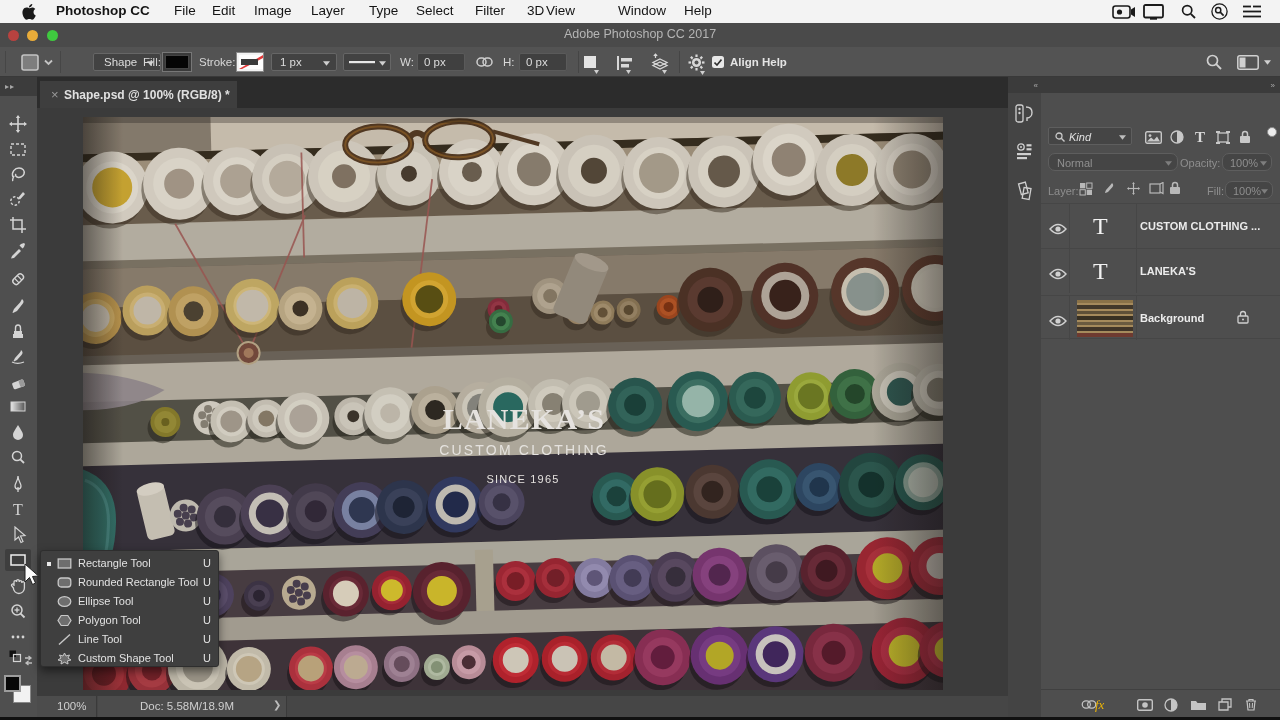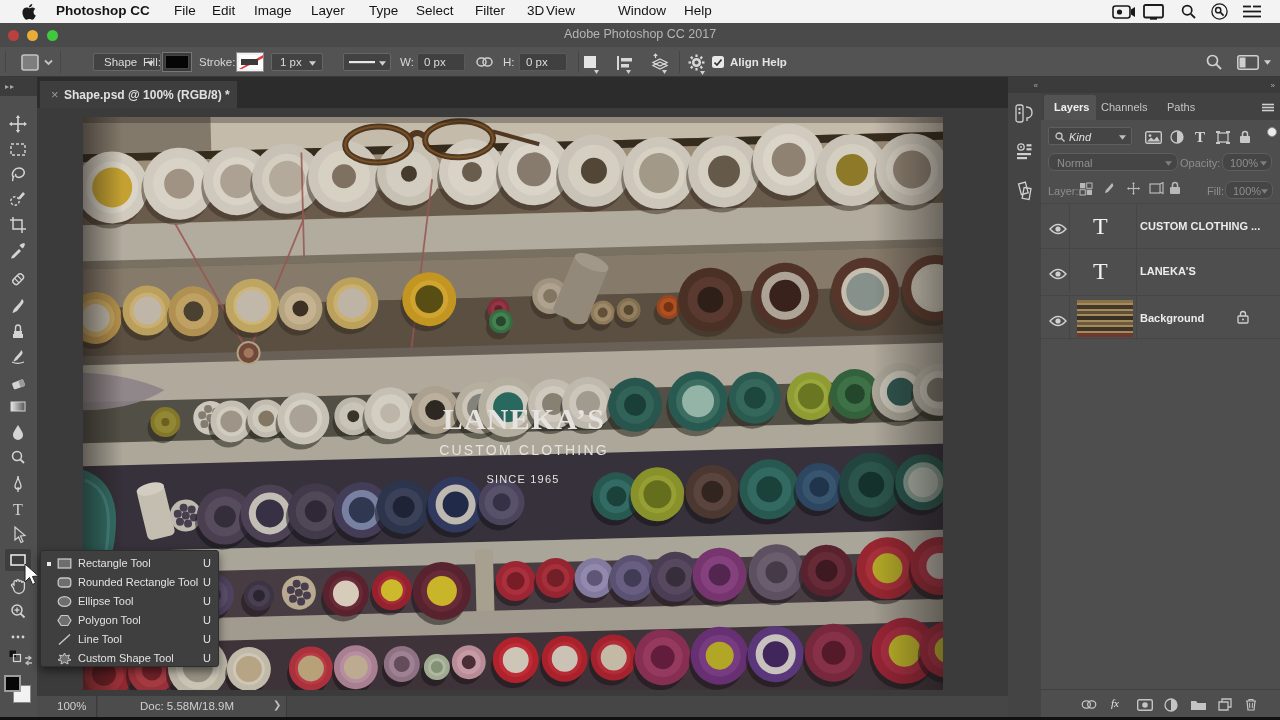"1 px" div.obox { width: 52px -> 66px }
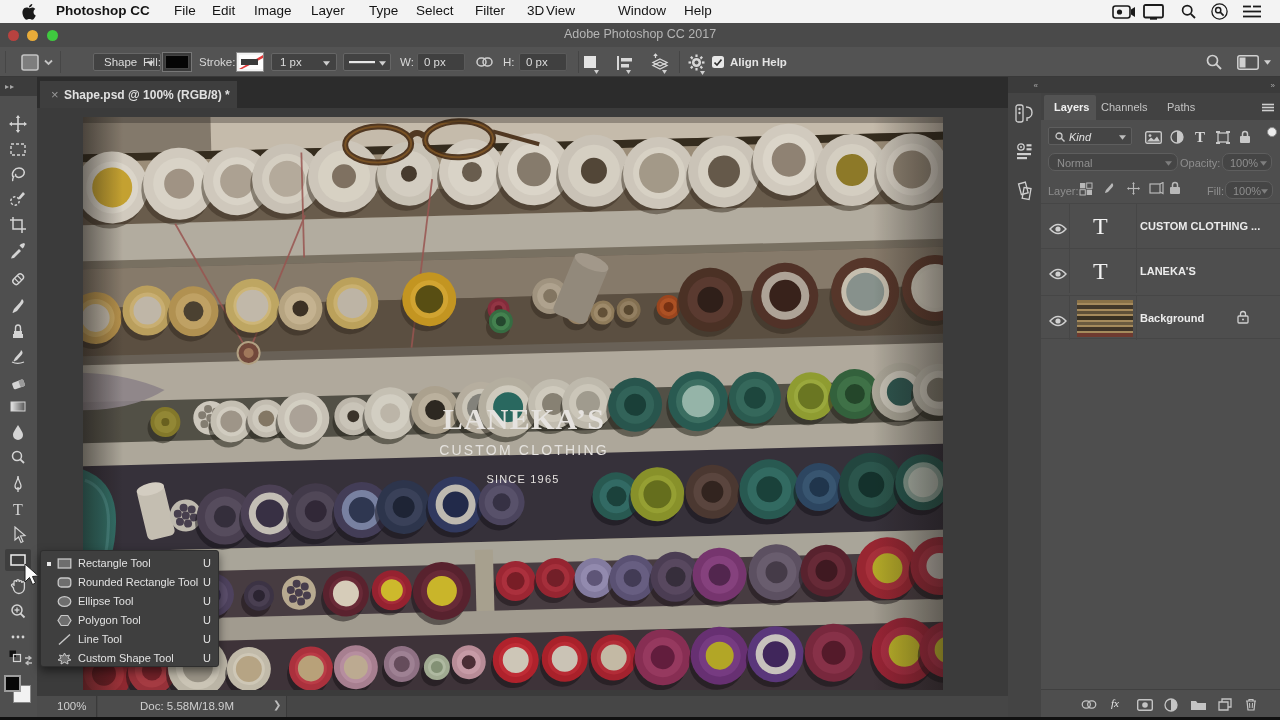"Layers" div { html: <div> <div> <span>Layers</span> </div> <span>Channels</span> <span>Paths</span> <svg> <g> <line></line> <line></line> <line></line> </g> </svg> </div> -> none }
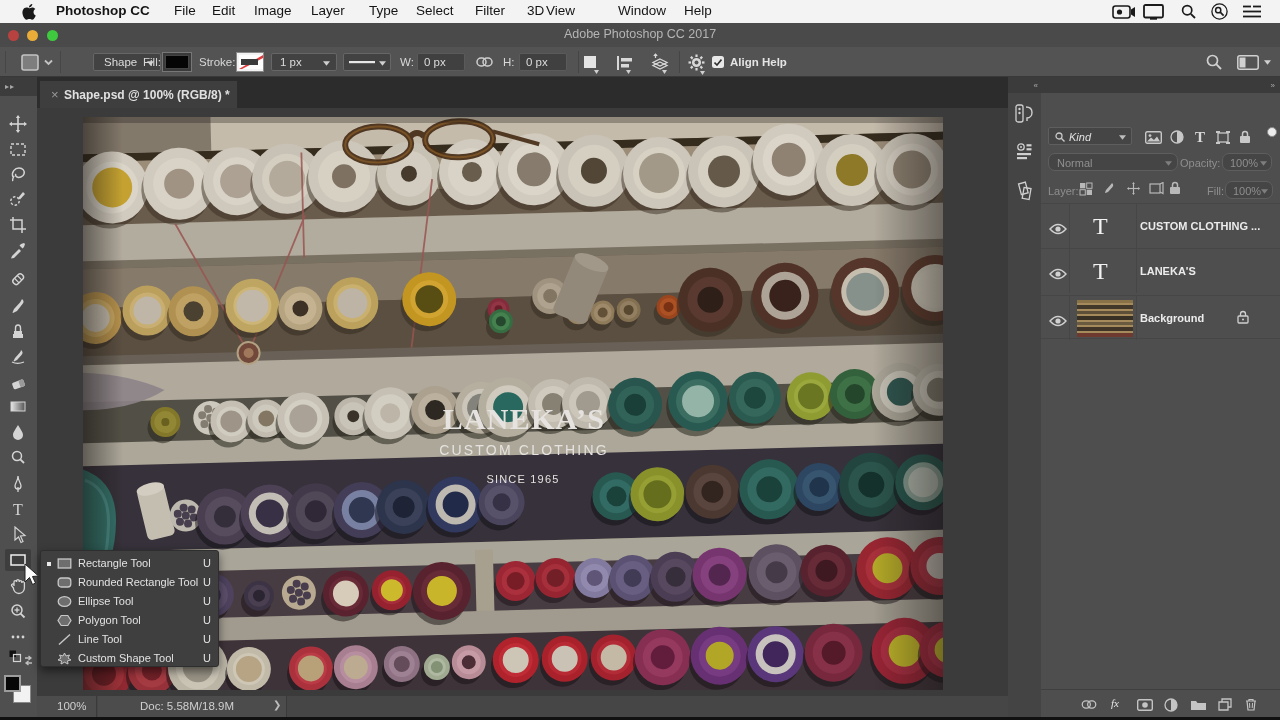"fx" span { color: #e5e5e5 -> #eab308; font-size: 11px -> 13px; left: 70px -> 54px }
